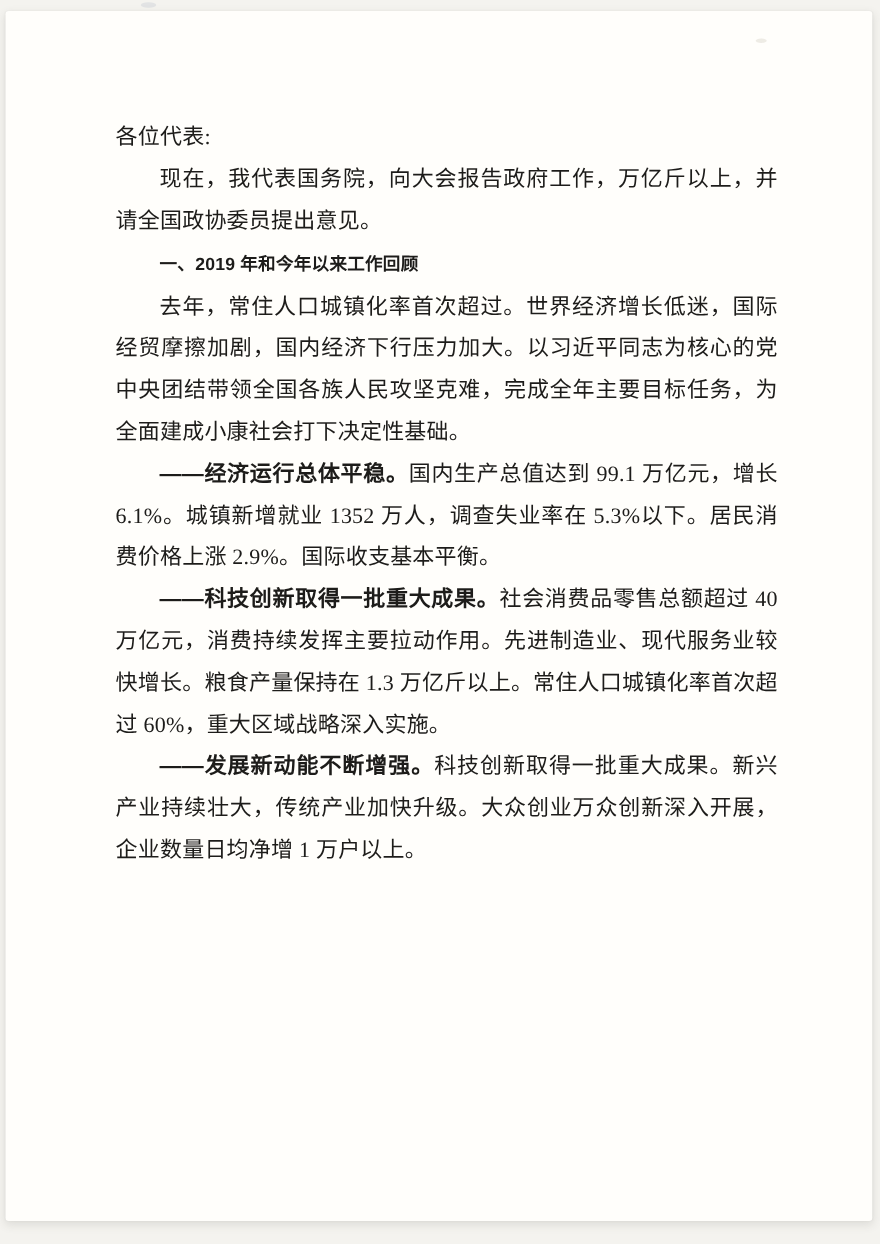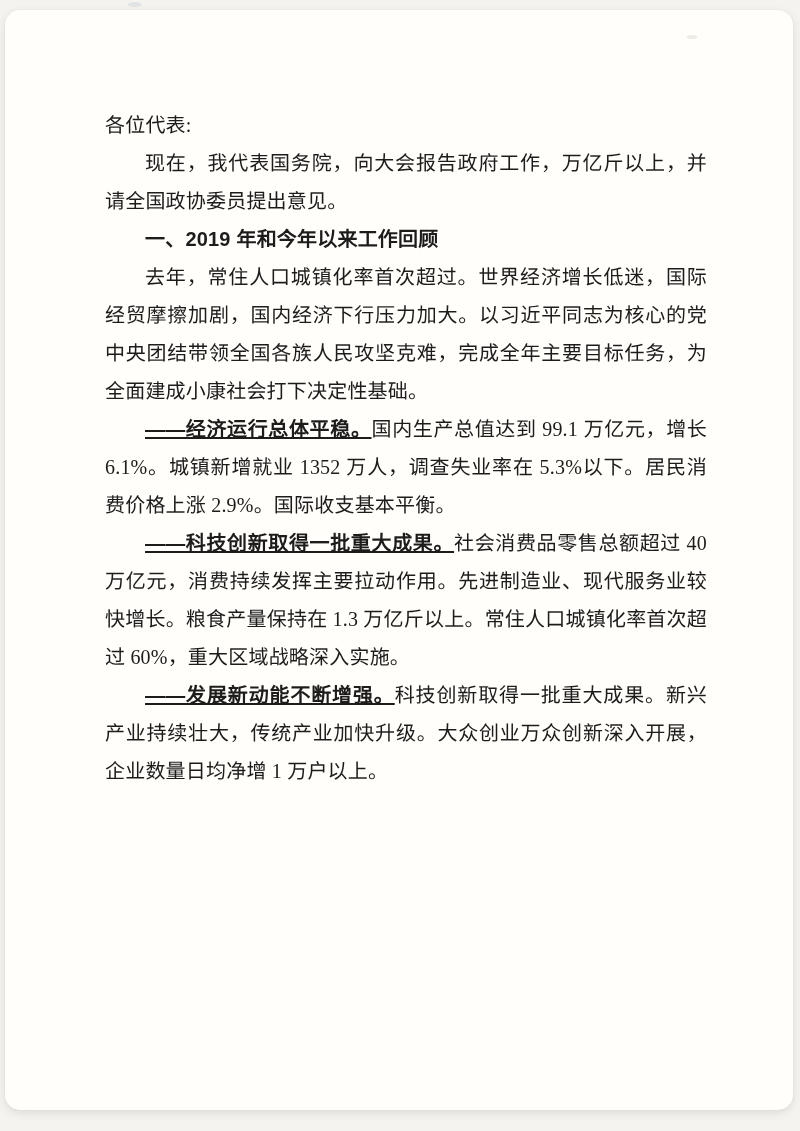"各位代表:" .paper { border-radius: 15px -> 3px }
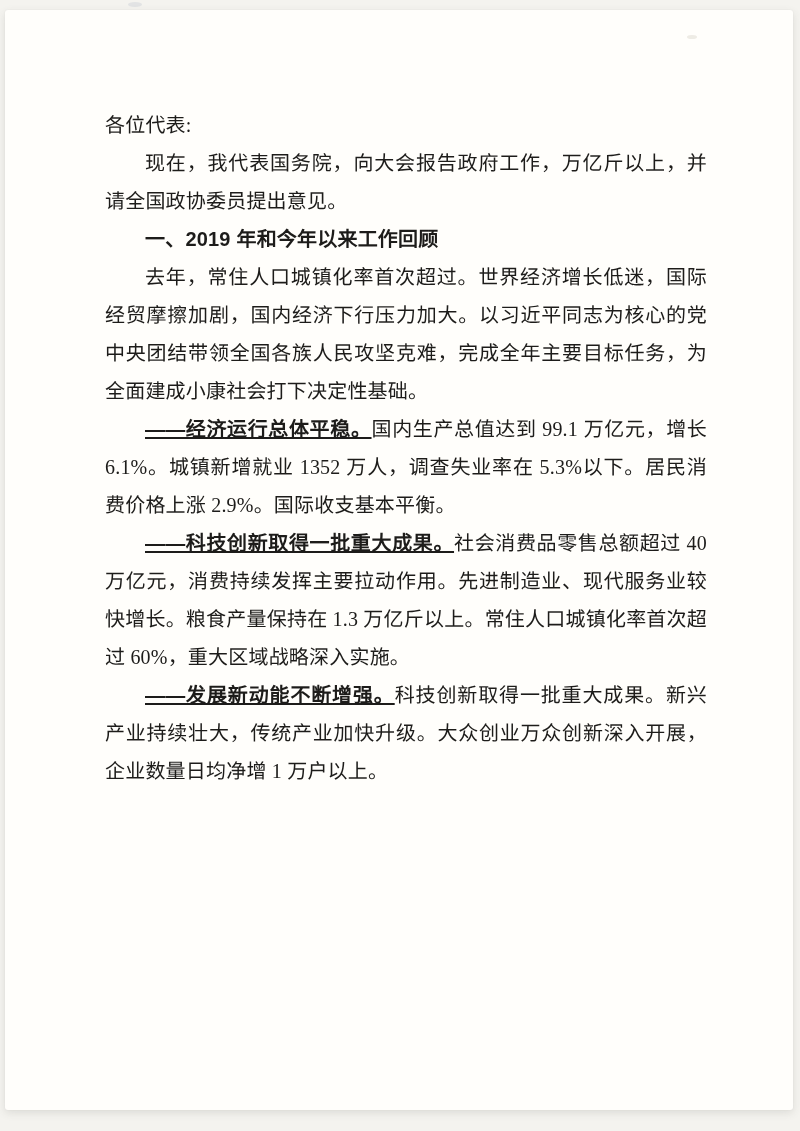"一、2019 年和今年以来工作回顾" .text-block p.heading span { font-size: 20px -> 16px }
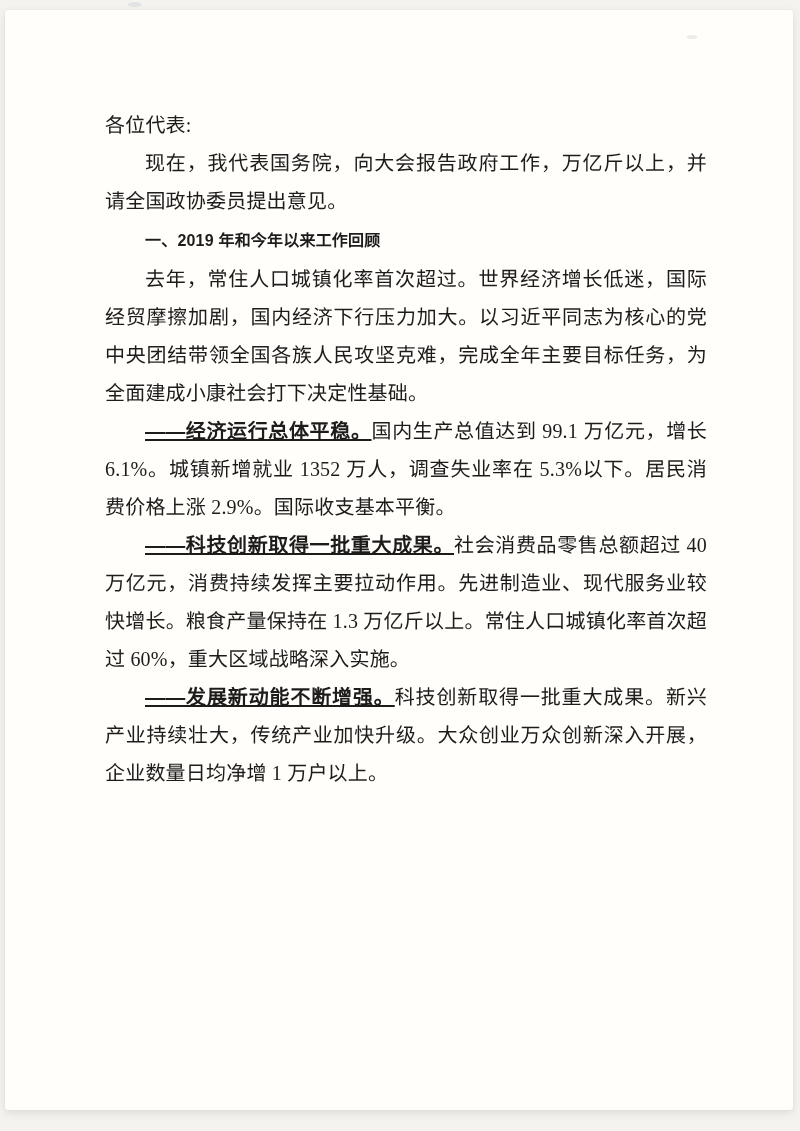"——经济运行总体平稳。" span.lead { text-decoration: underline -> none }
